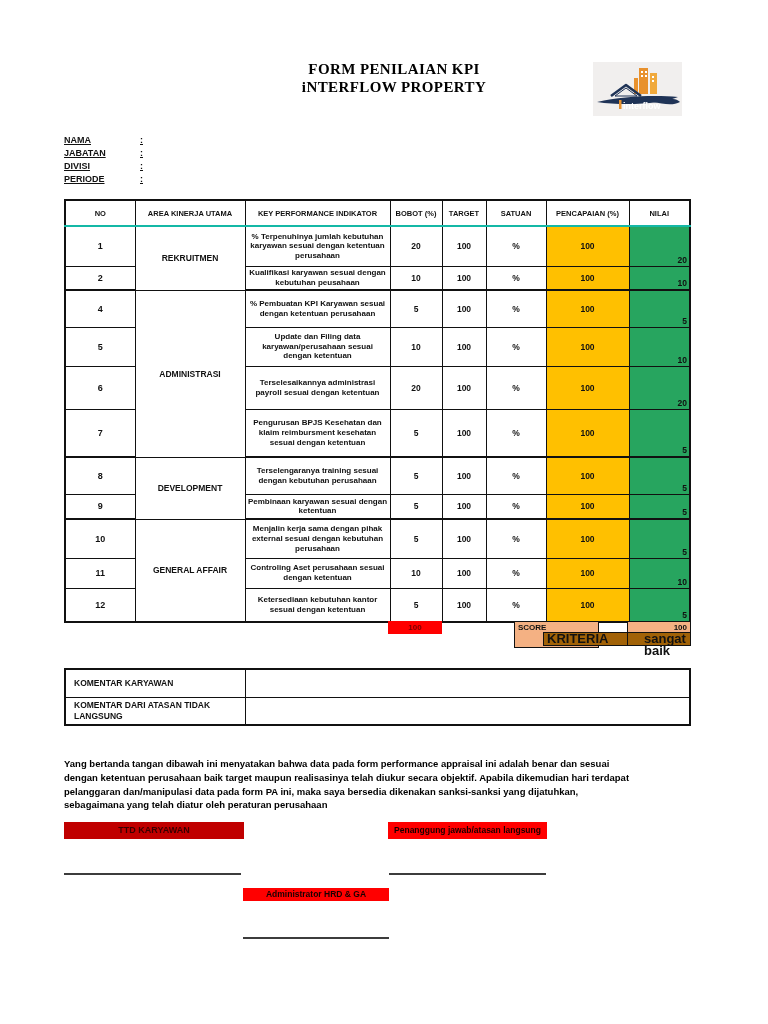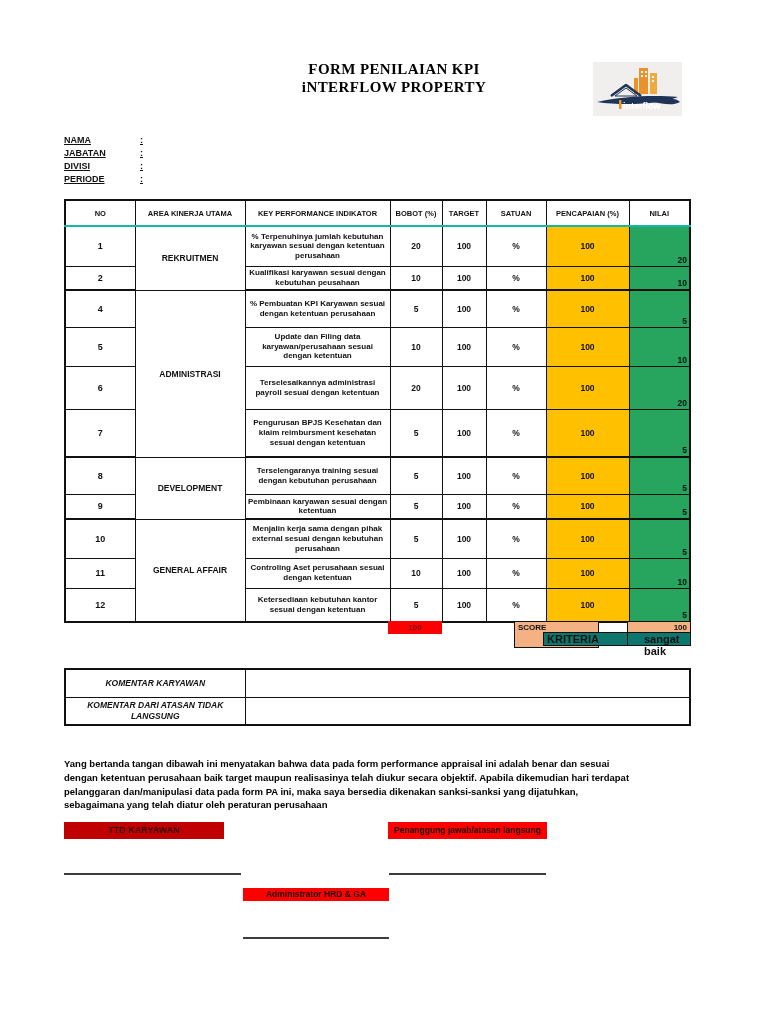"KRITERIA" .krit-cell { background: #0f766e -> #a16207; font-size: 11px -> 13px }
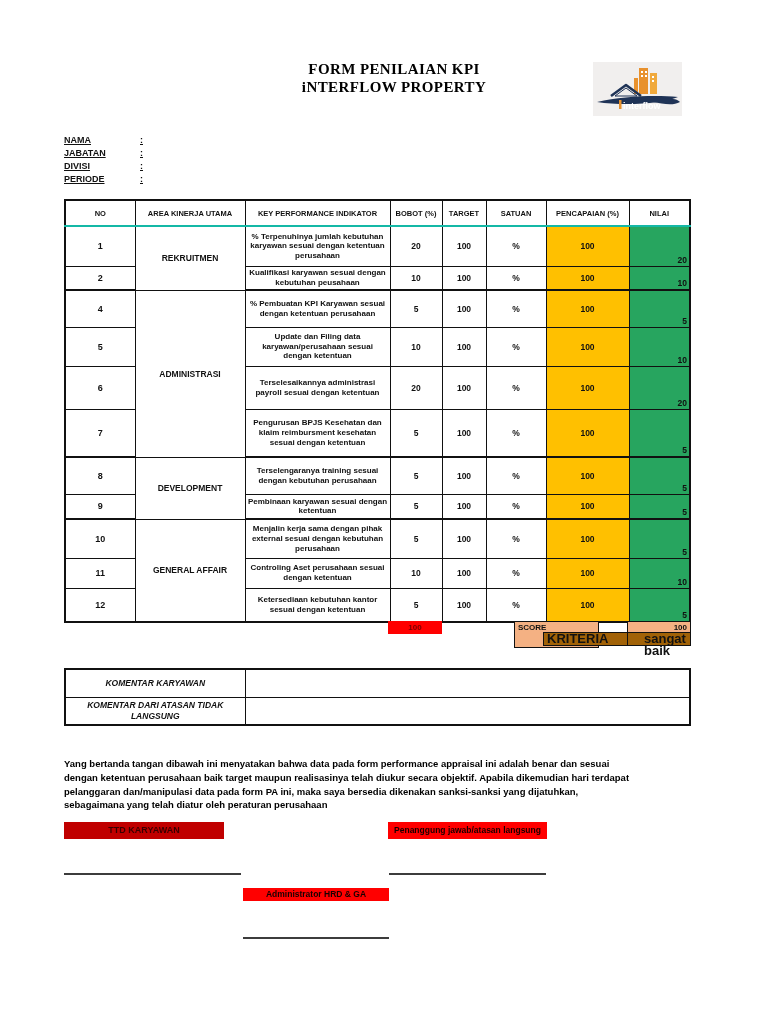"KOMENTAR KARYAWAN" .comments .clbl { font-style: italic -> none; text-align: center -> none }
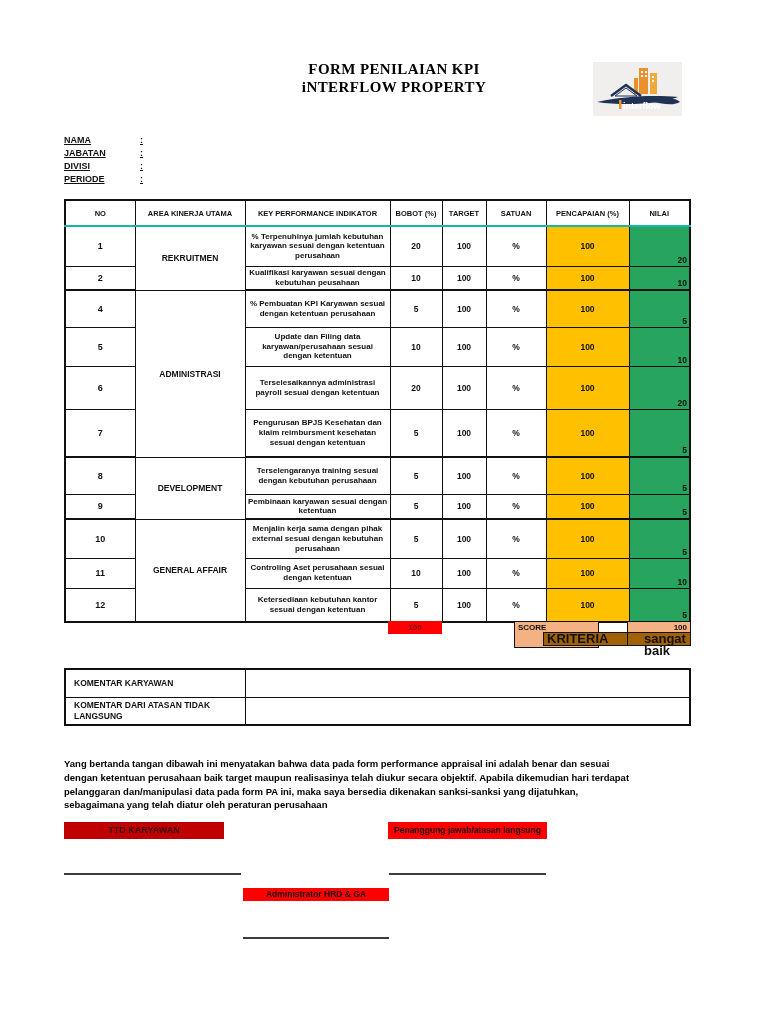"TTD KARYAWAN" .banner.ttd { width: 160px -> 180px }
